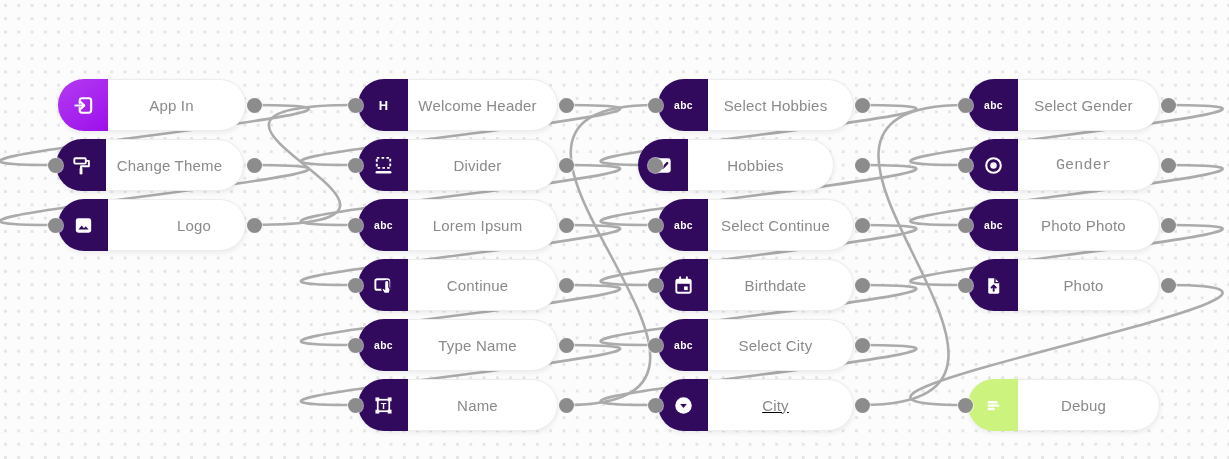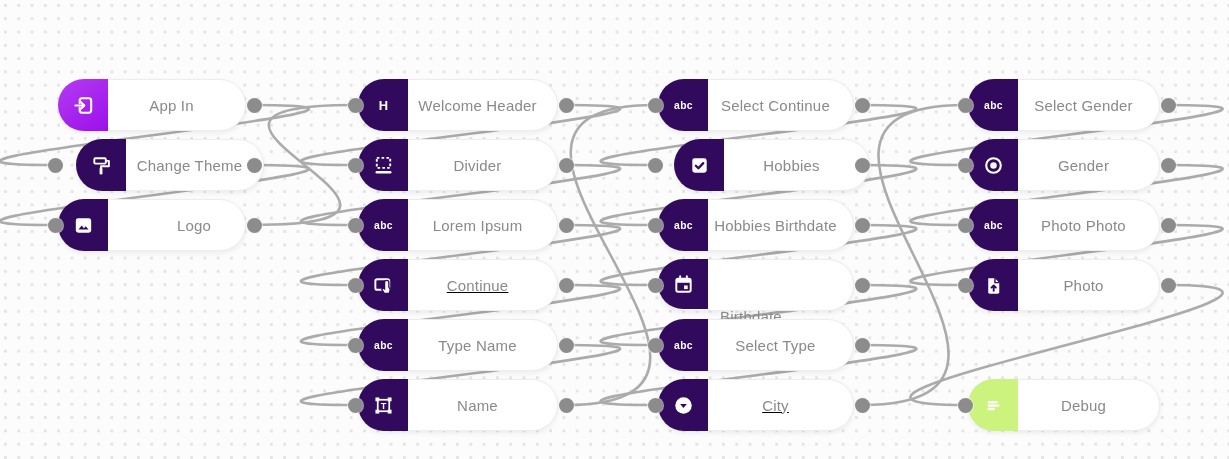"Select Continue" span.node-label { text: Continue -> Hobbies }
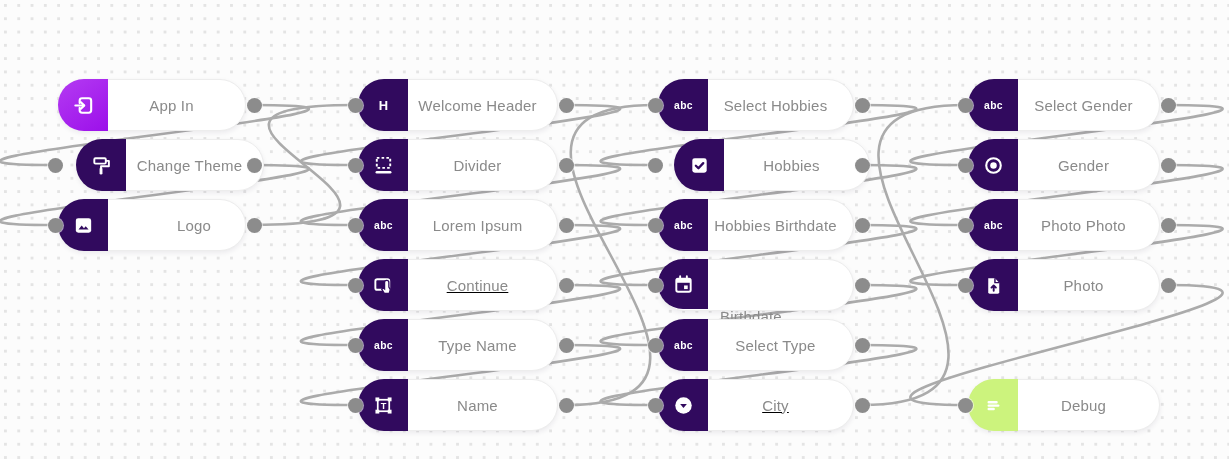"Change Theme" div.node { left: 76px -> 56px }
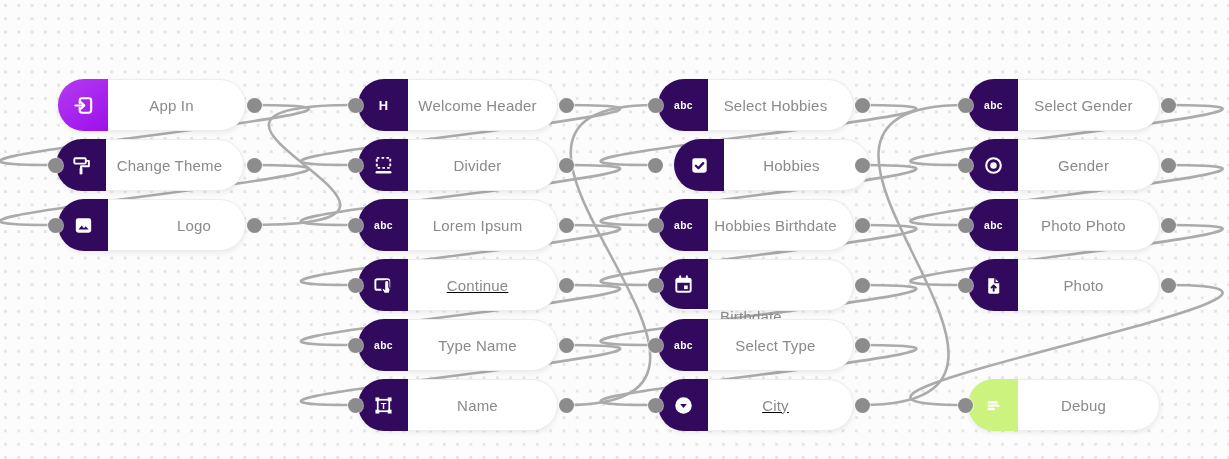"Hobbies" div.node { left: 674px -> 638px }
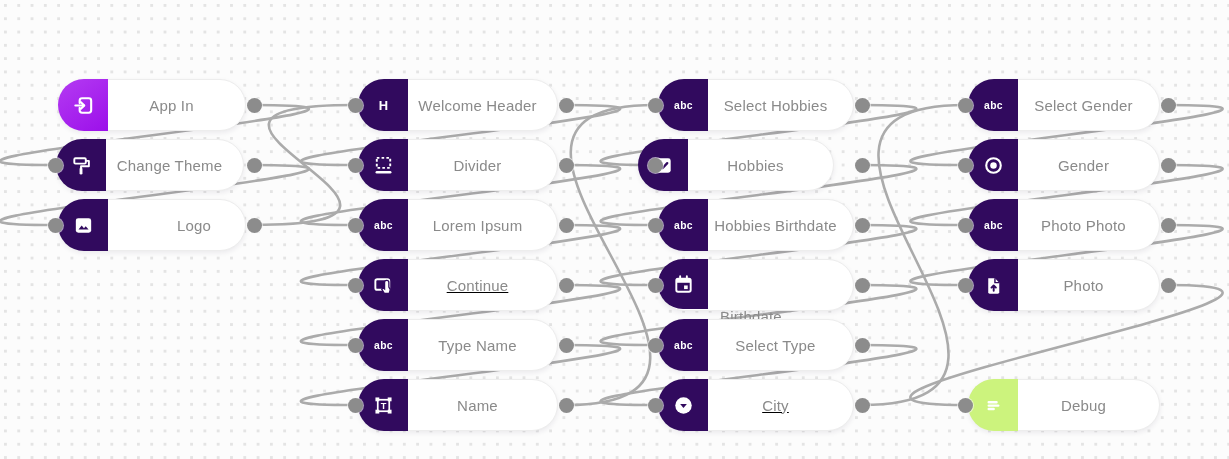"Gender" div.node { font-family: none -> Liberation Mono, monospace }
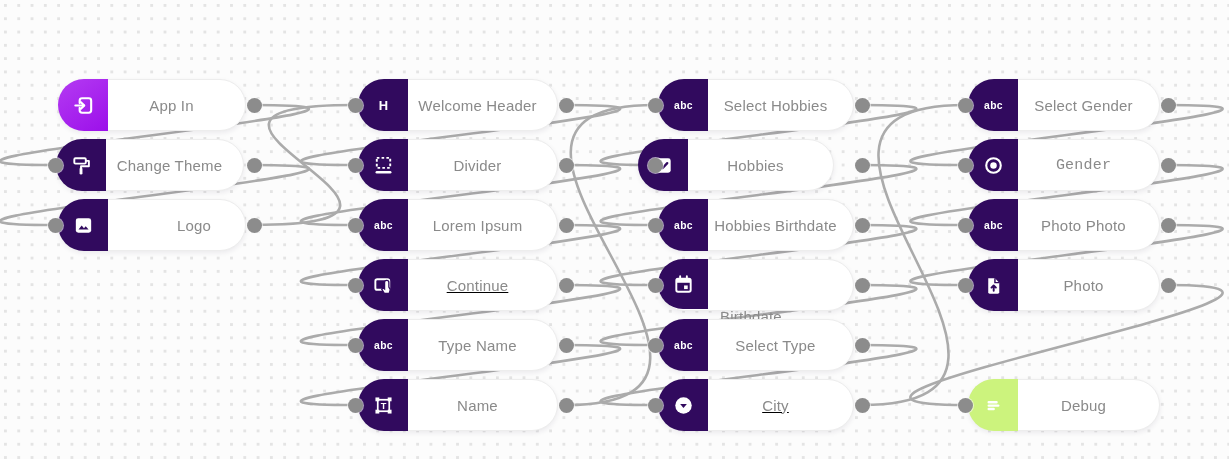"Hobbies Birthdate" span.node-label { text: Hobbies Birthdate -> Select Continue }
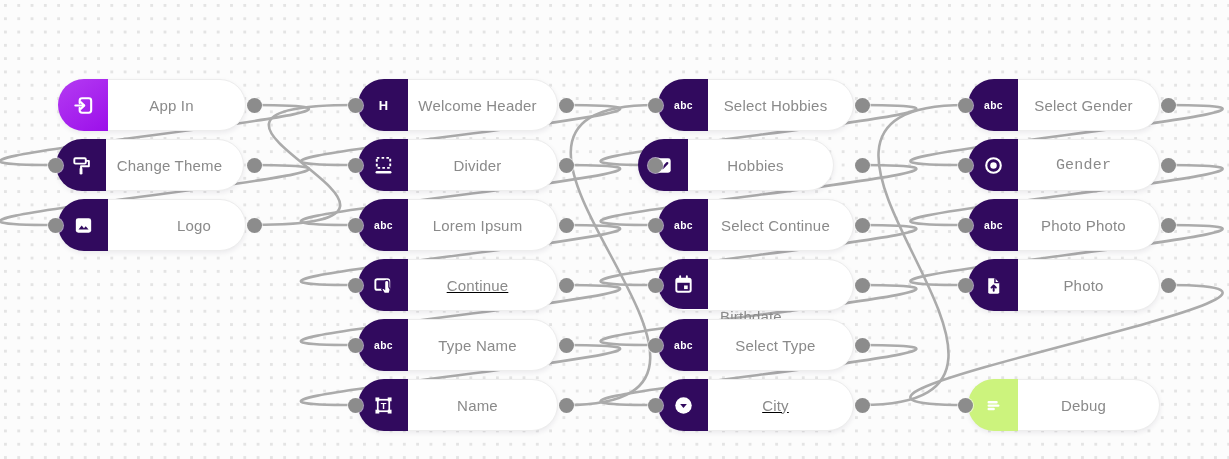"Continue" div.node { text-decoration: underline -> none }
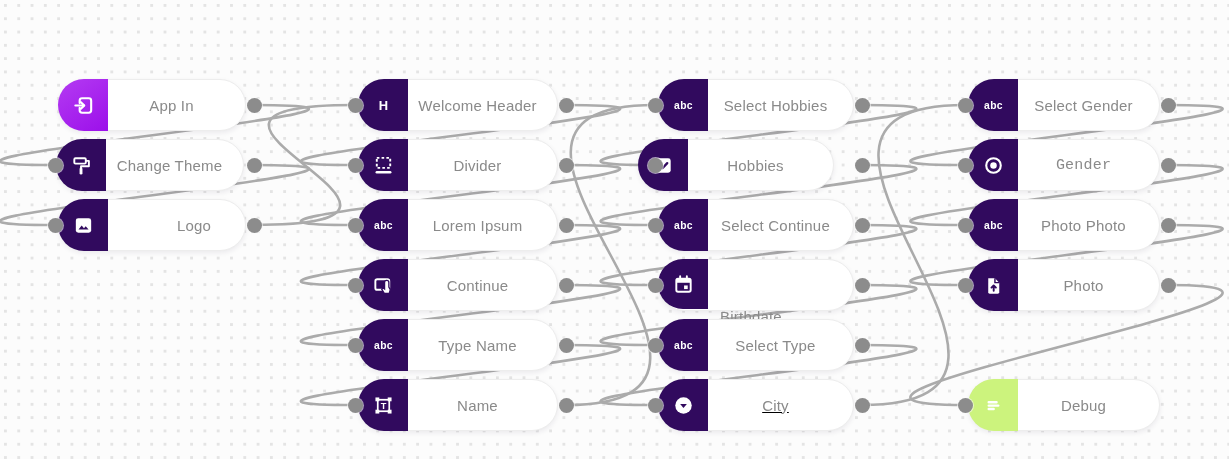"Birthdate" div.node { flex-direction: column -> none }
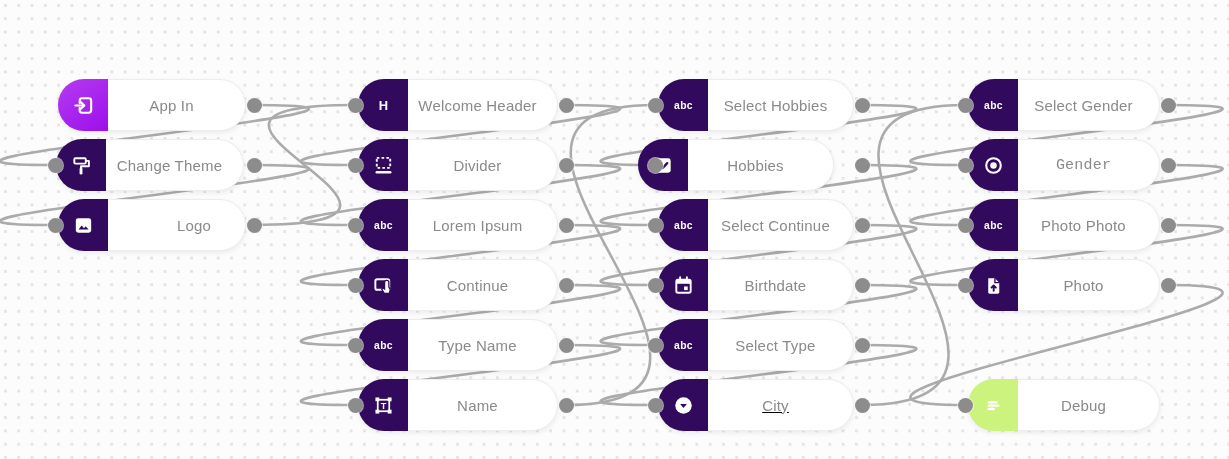"Select Type" span.node-label { text: Type -> City }
